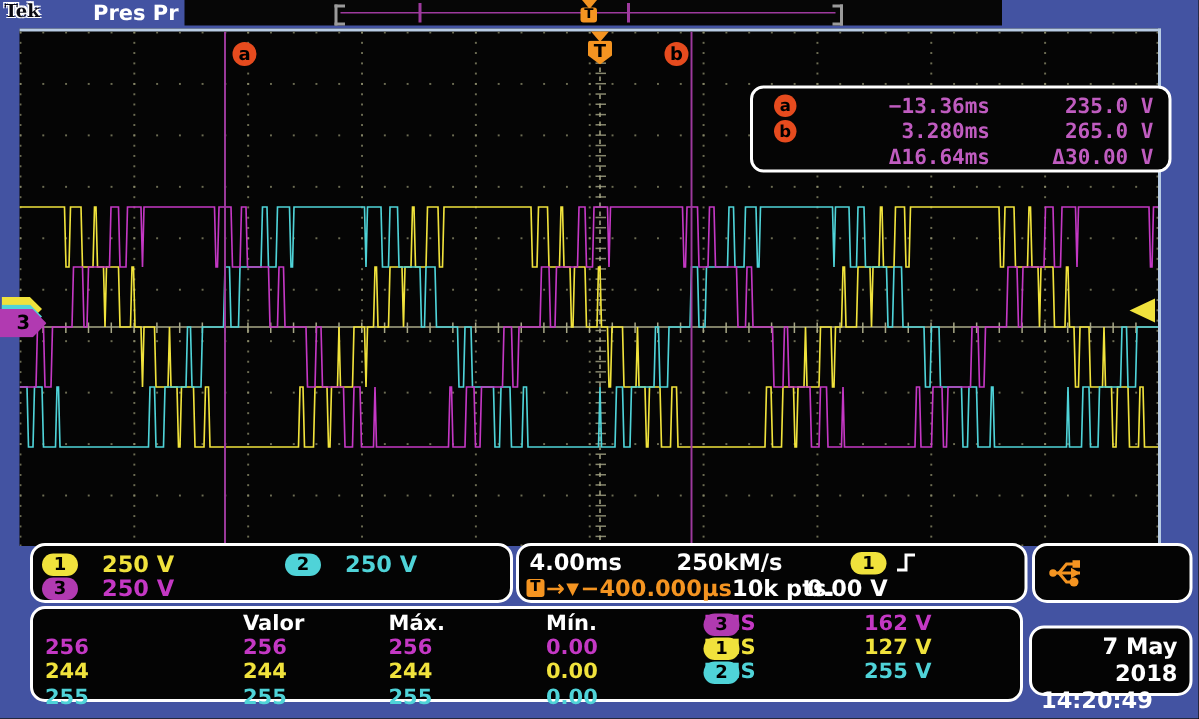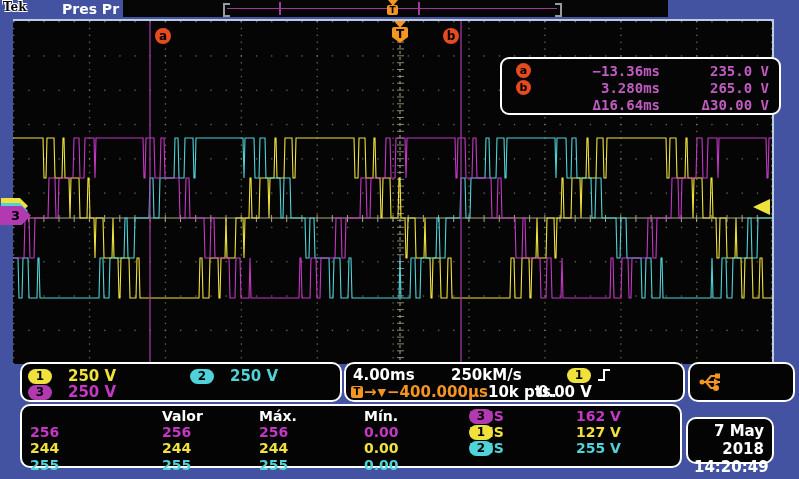"7 May 2018" .date-box { width: 88px -> 109px }
